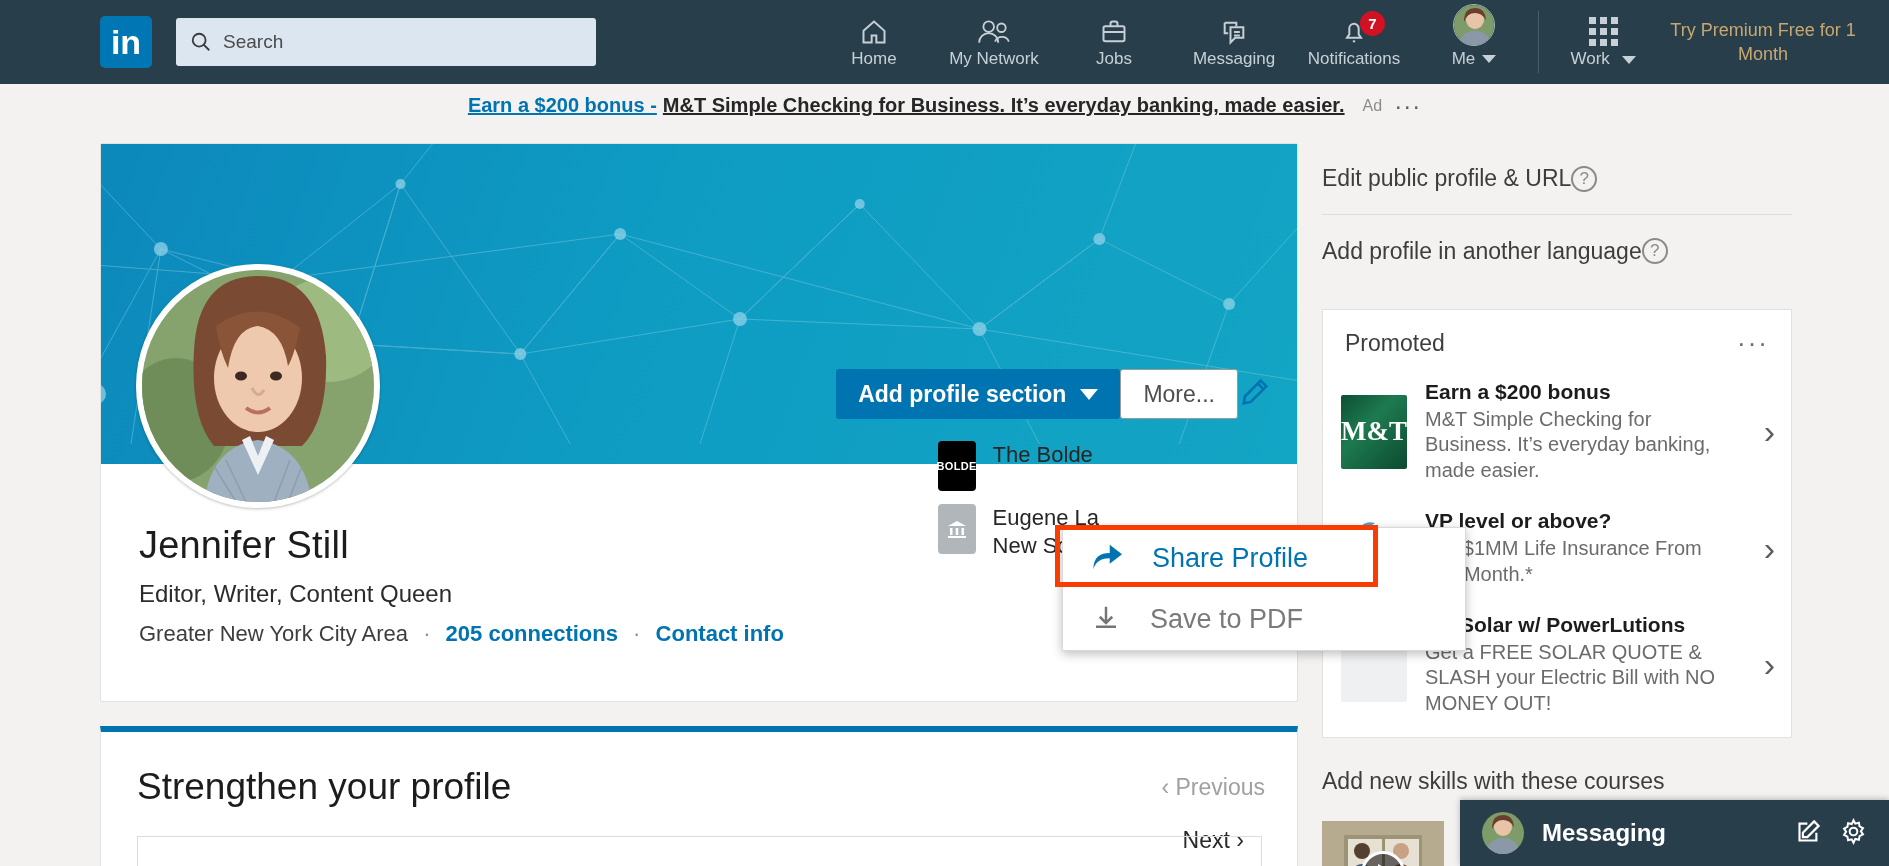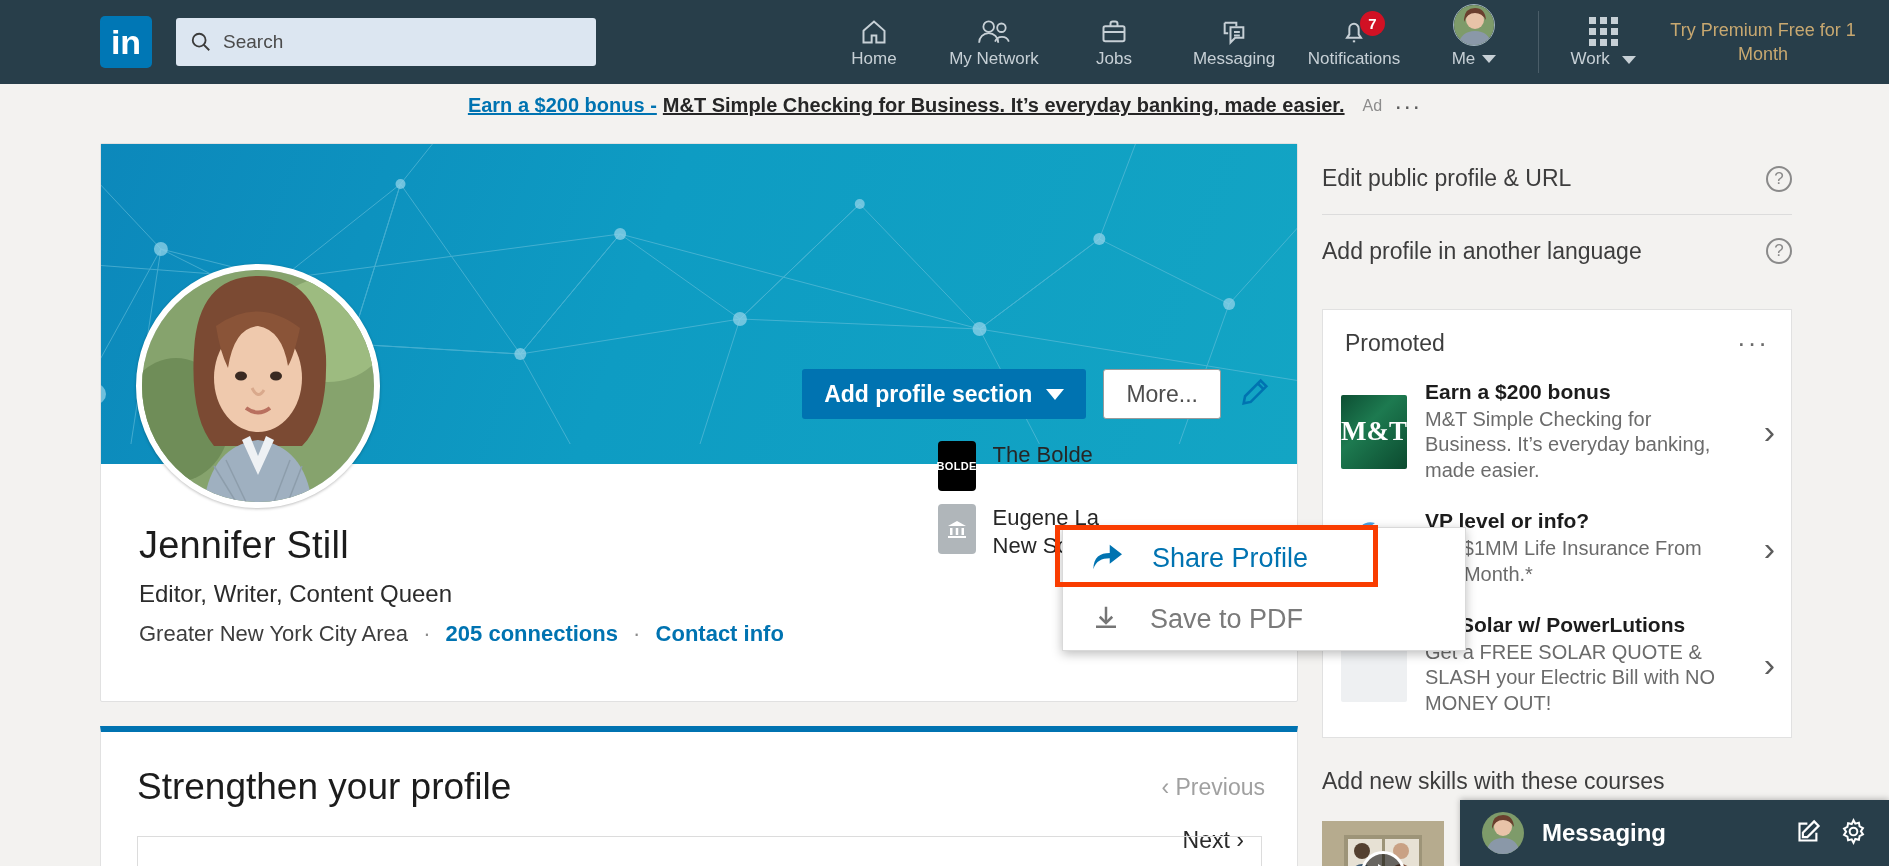"Edit public profile & URL" .rail-link { gap: 8px -> none; justify-content: space-between -> flex-start }
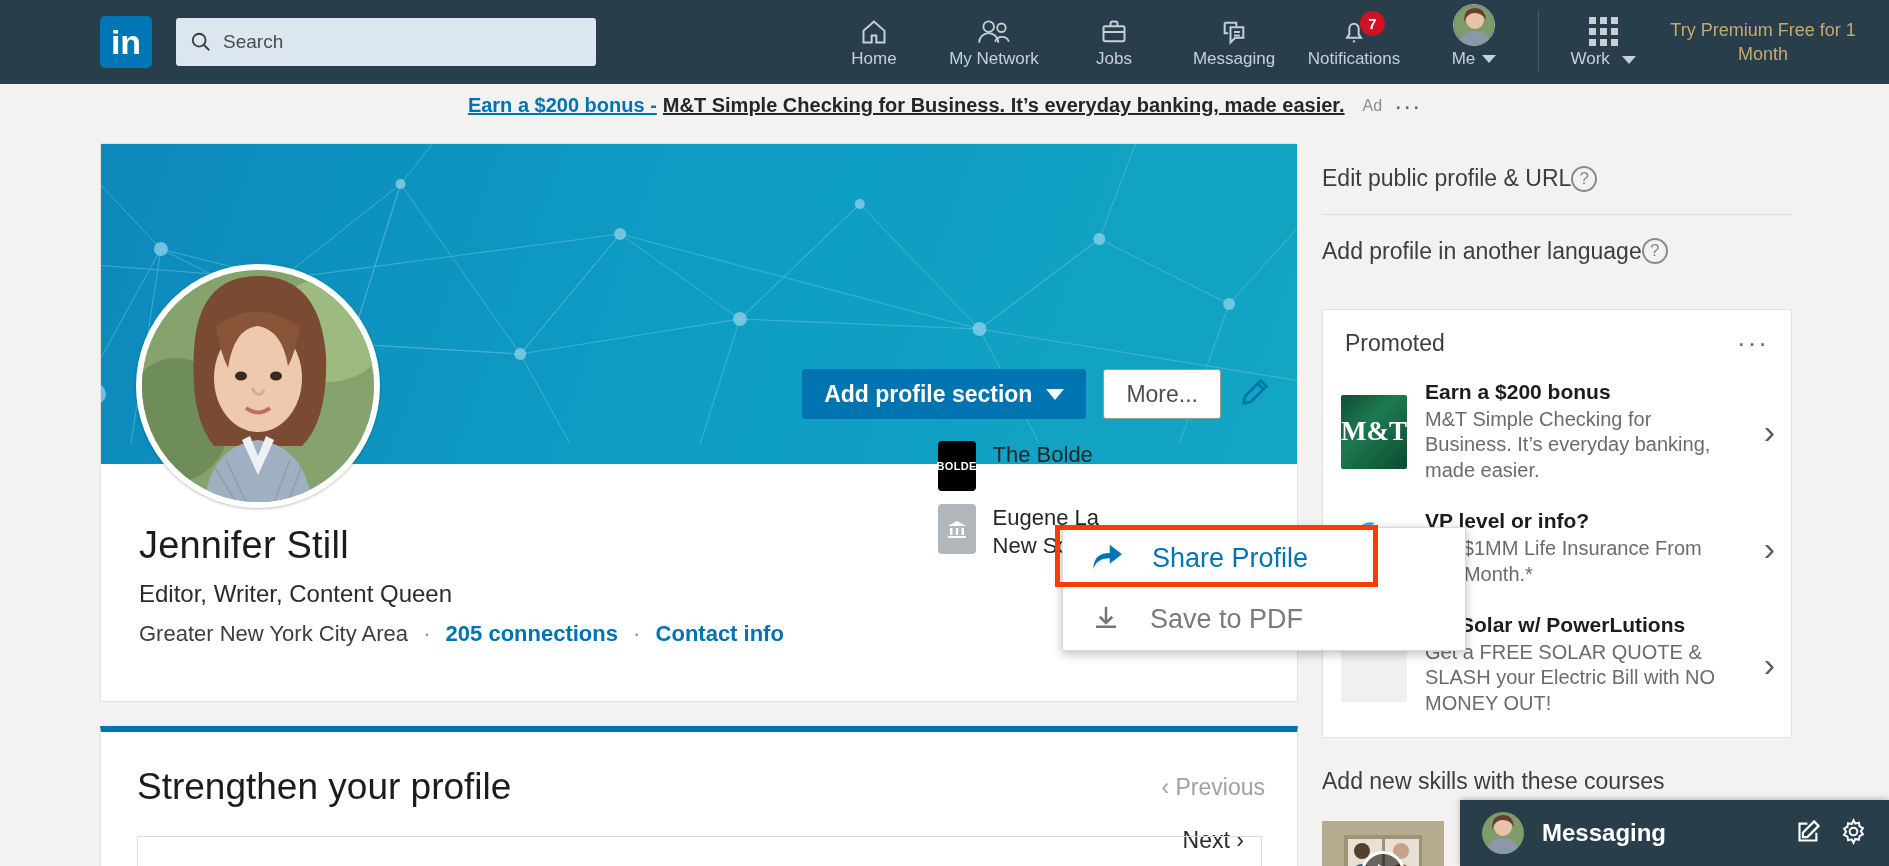"Add profile section" .actions { gap: 17px -> none }
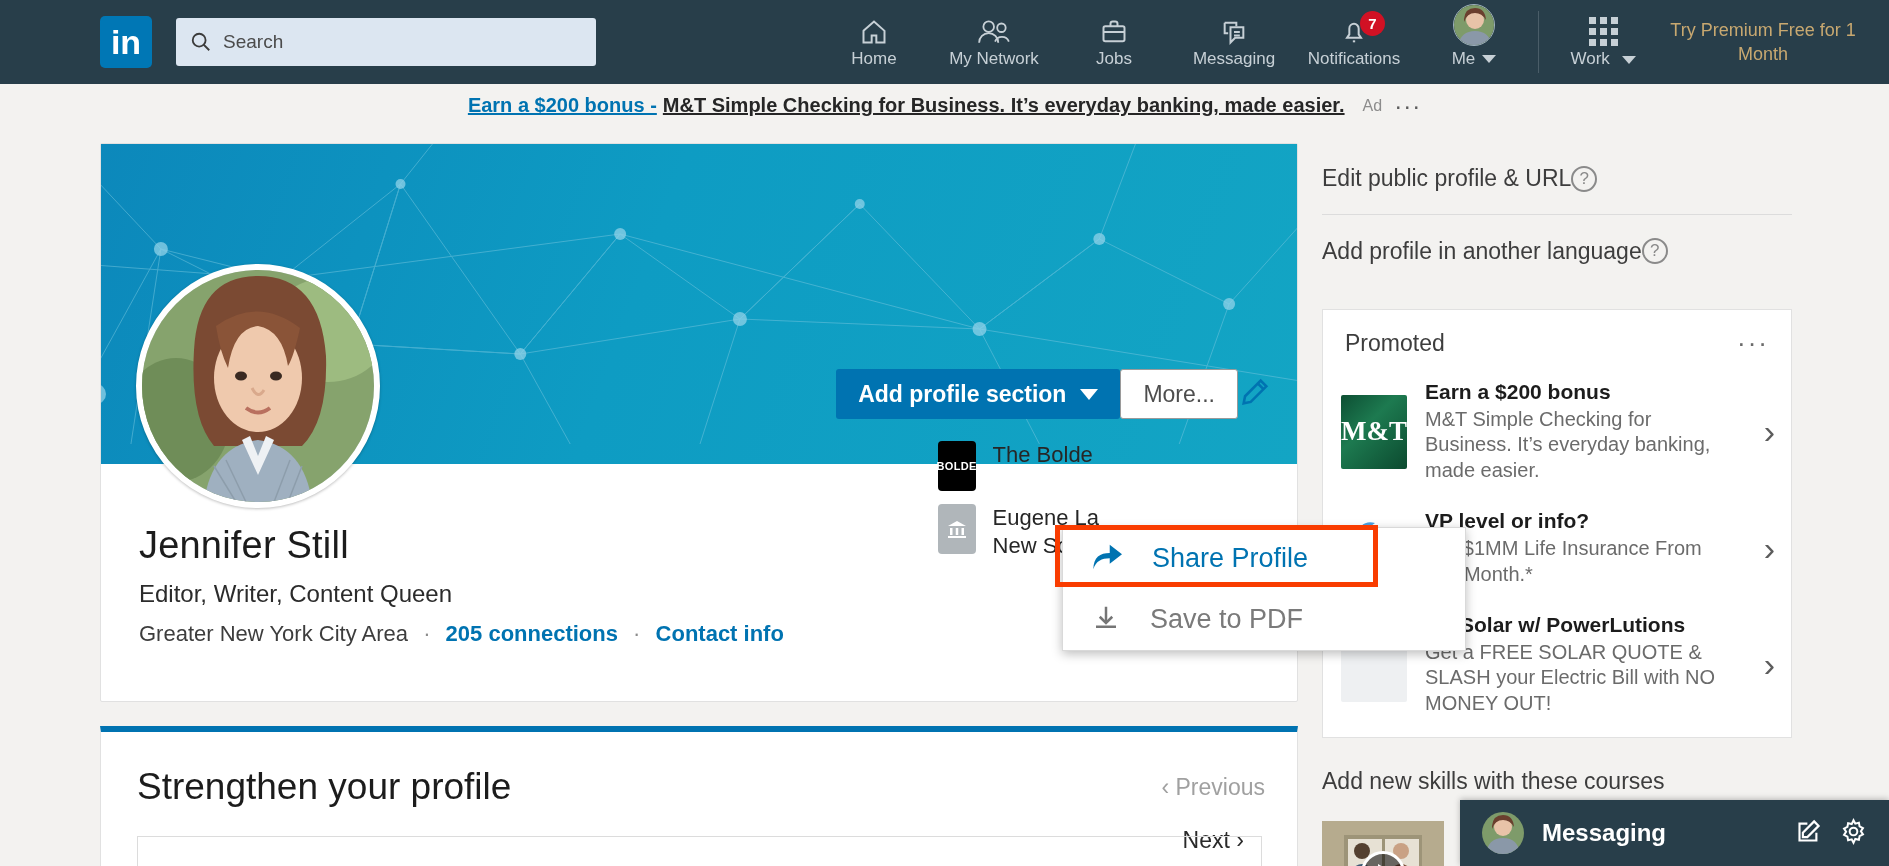"VP level or info?" span.promo-title { text: info -> above }
